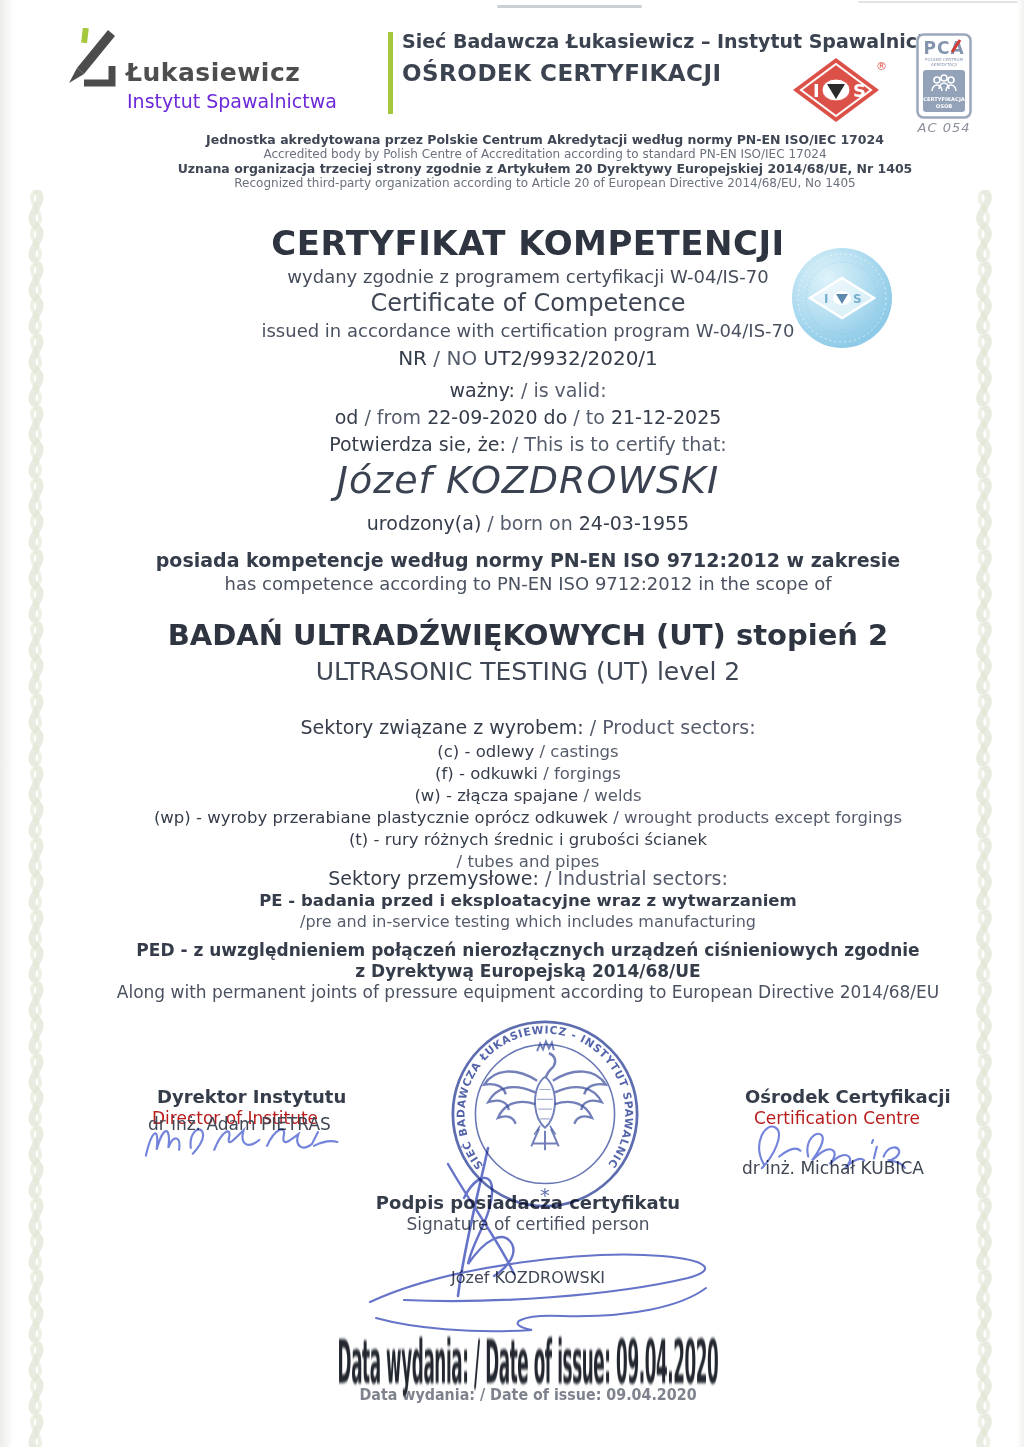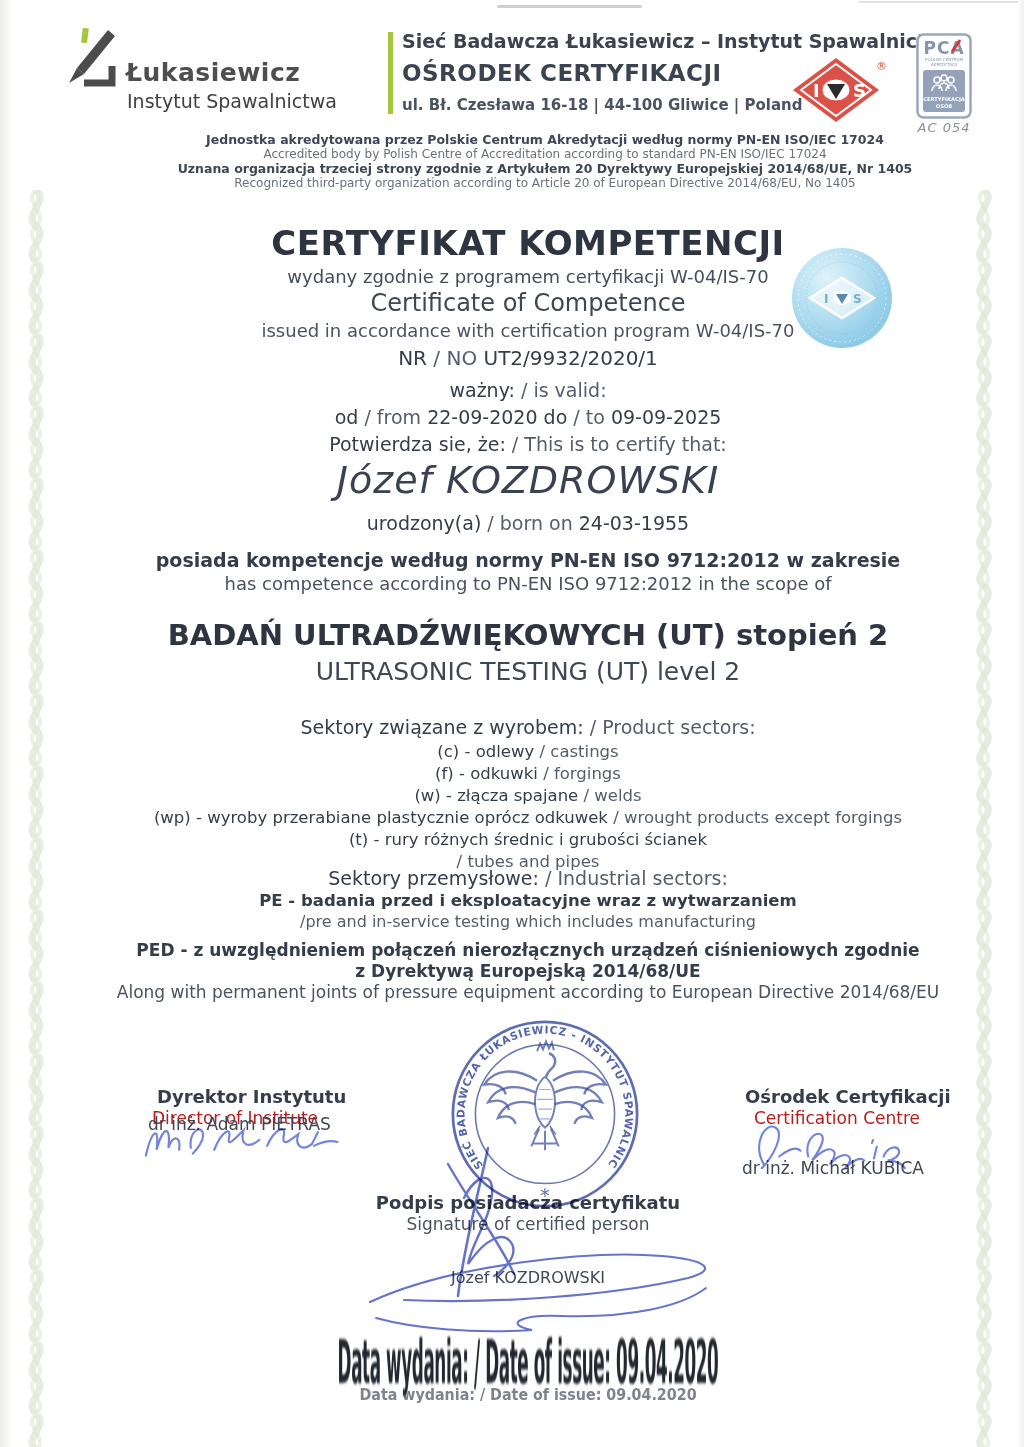"Instytut Spawalnictwa" .brand-sub { color: #404040 -> #6d28d9 }
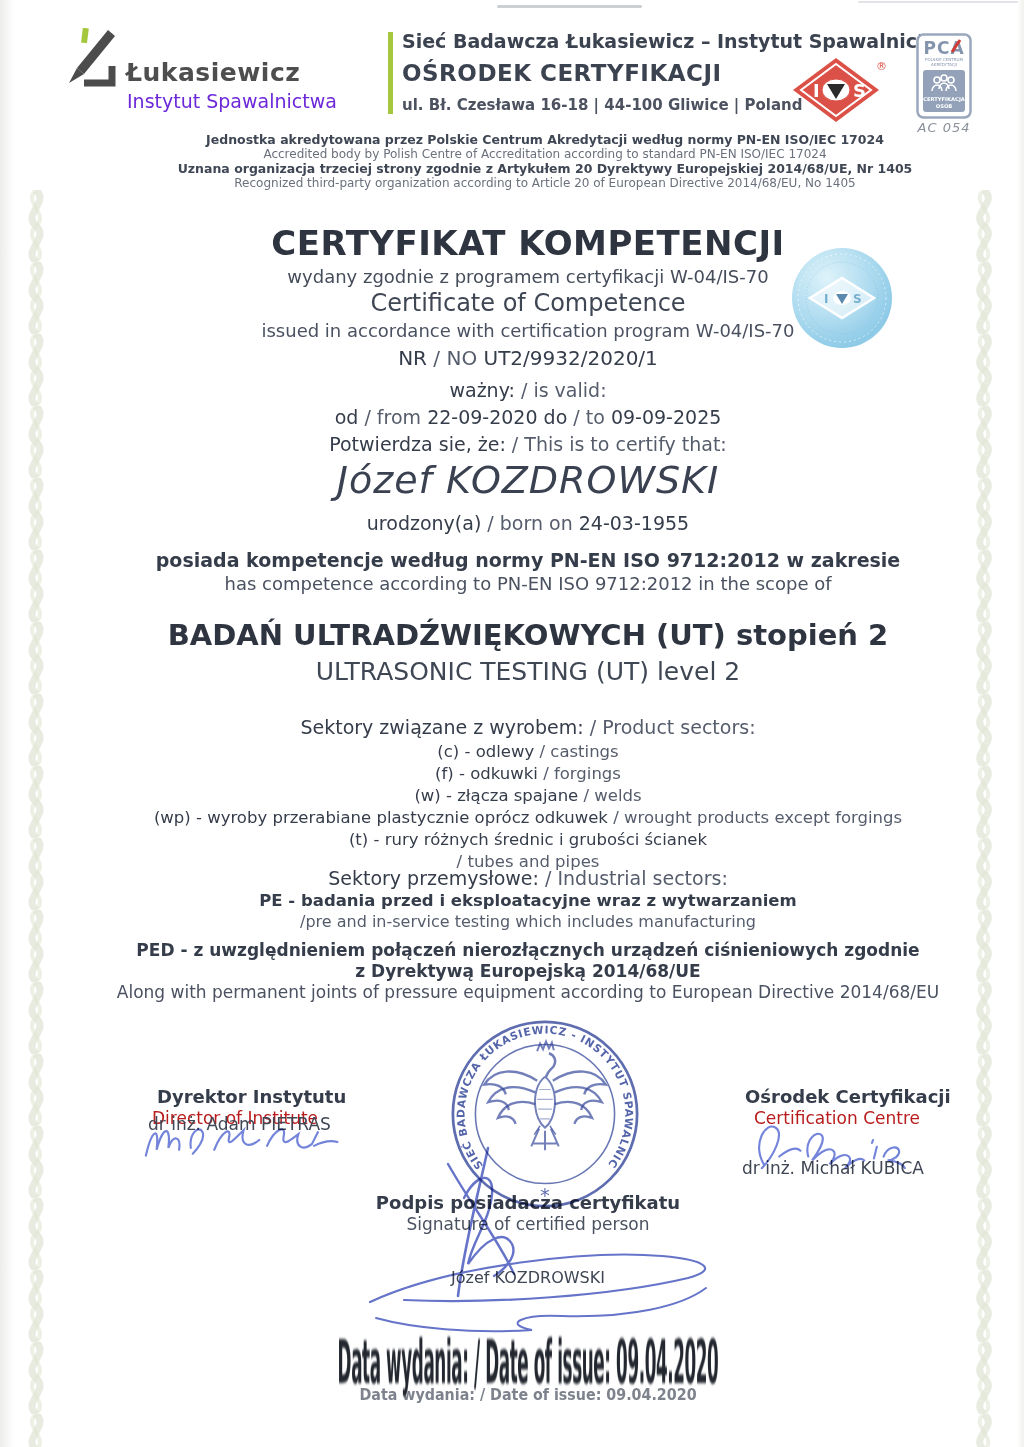"ul. Bł. Czesława 16-18 |" div.org3 { html: <div>ul. Bł. Czesława 16-18 | 44-100 Gliwice | Poland</div> -> none }
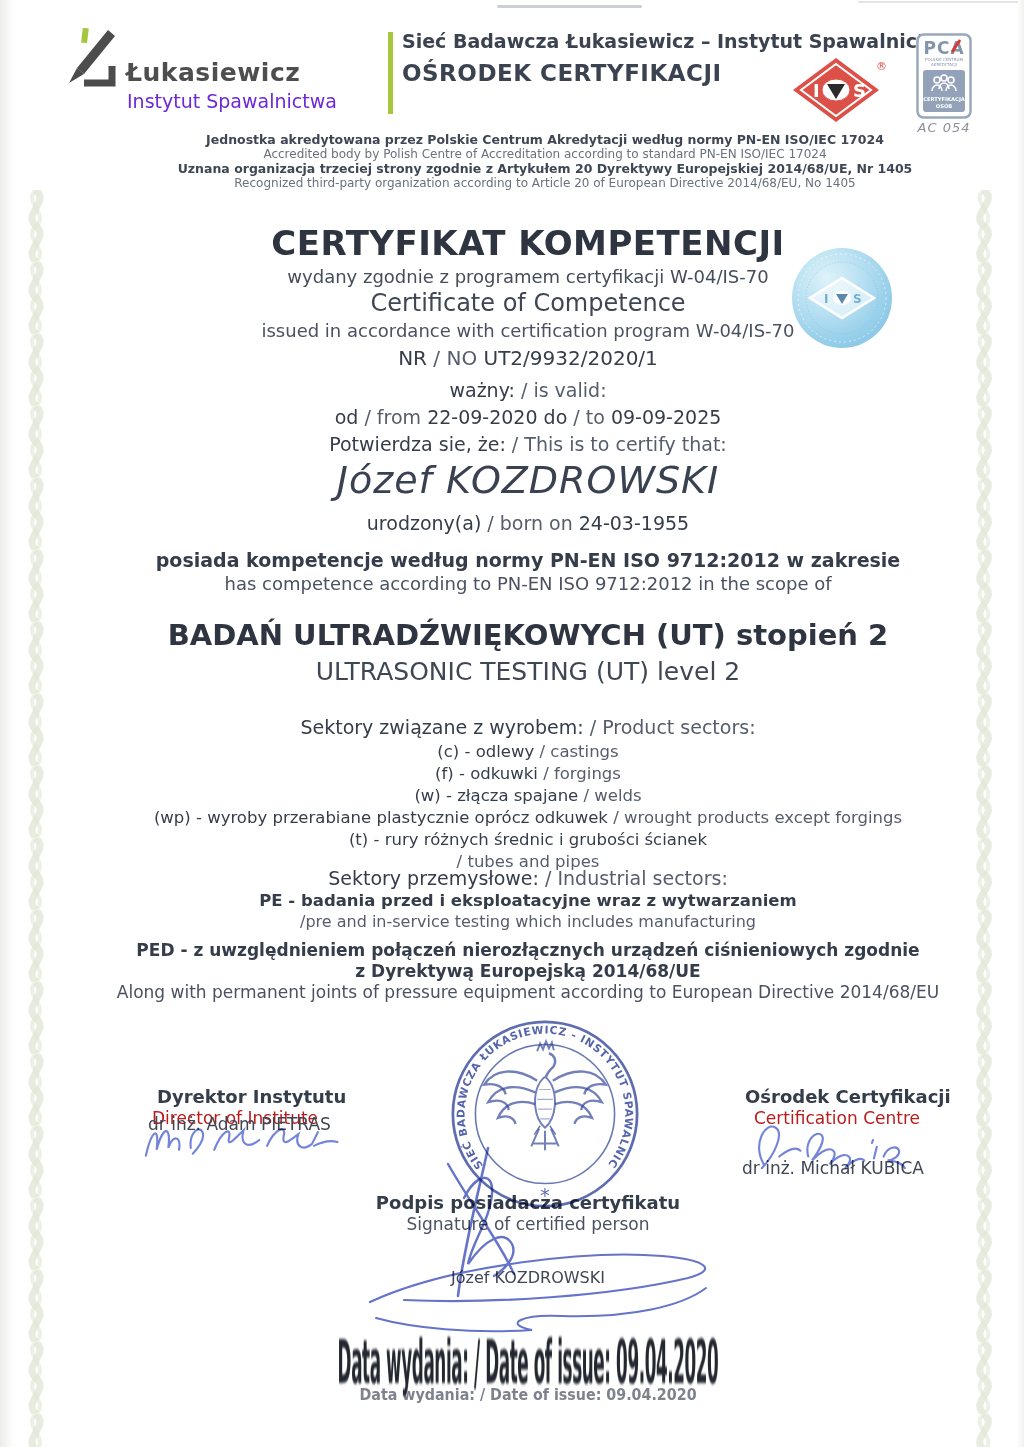"09-09-2025" span.pl { text: 09-09-2025 -> 21-12-2025 }
